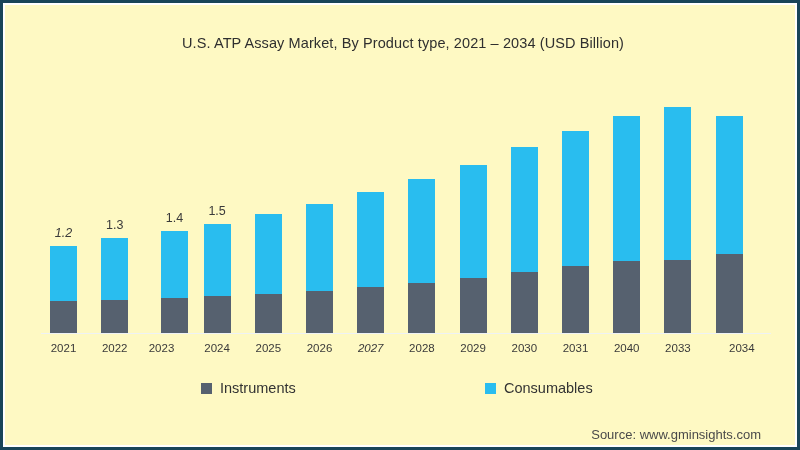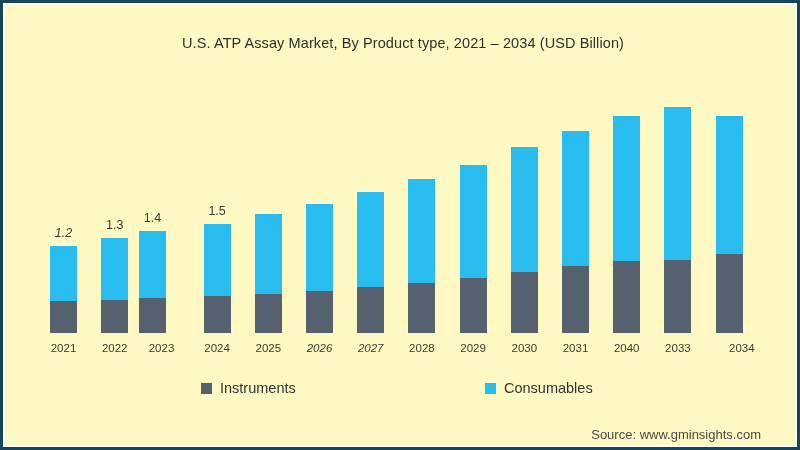"1.4" div.bar-group { left: 136px -> 158px }
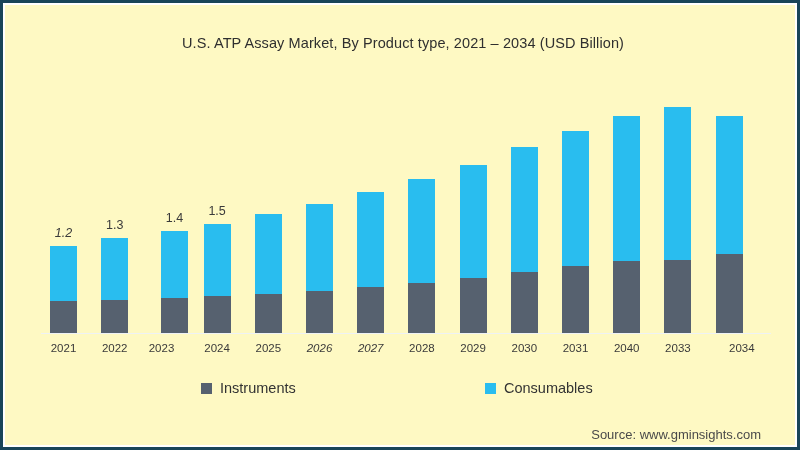"2026" div.x-label { font-style: italic -> none }
